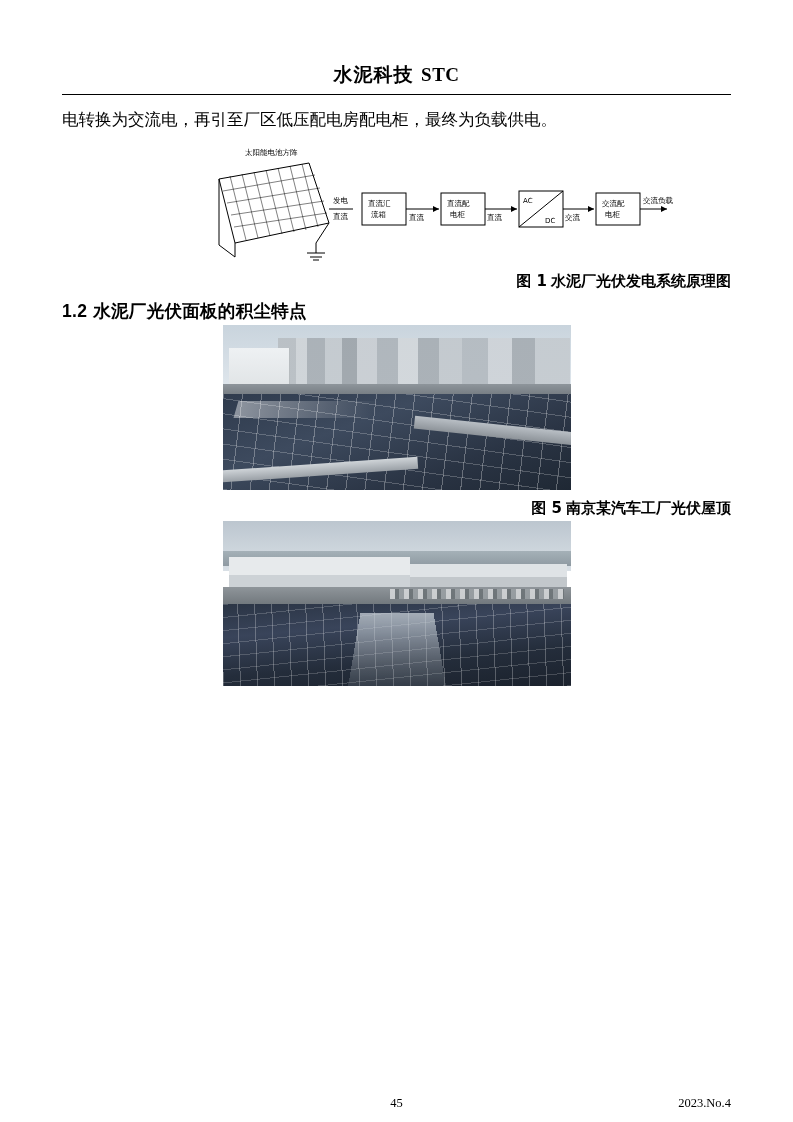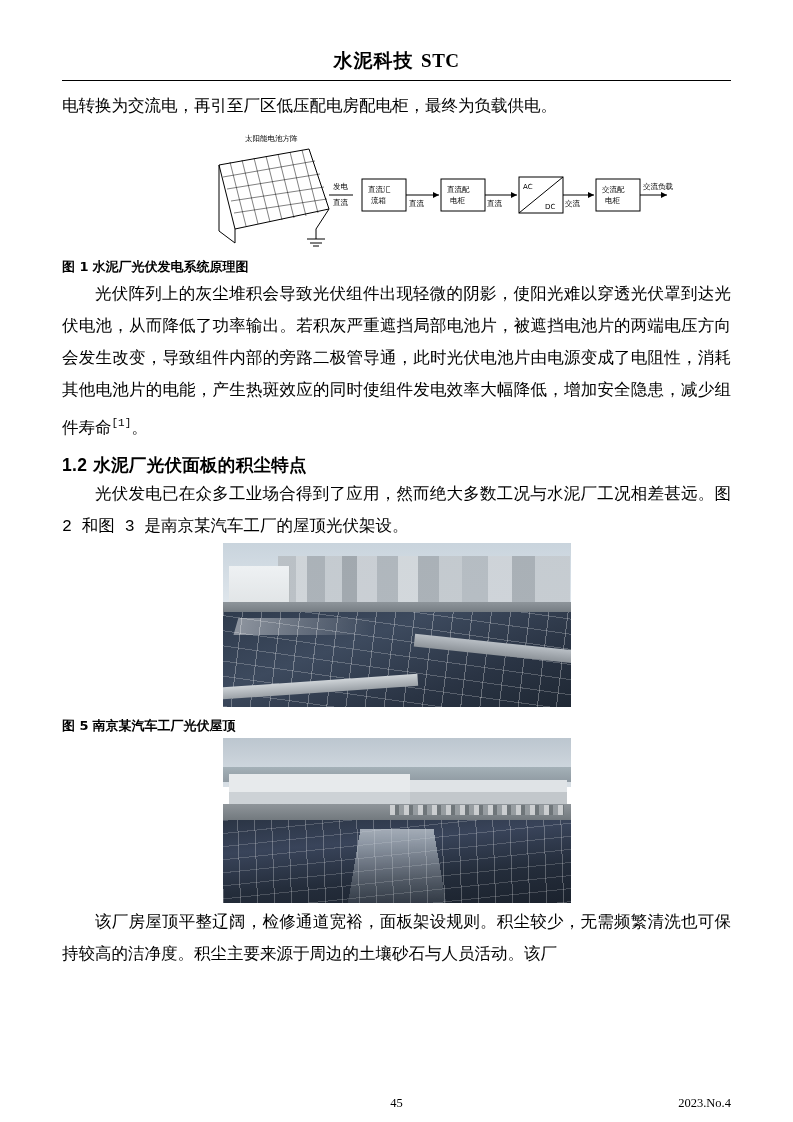"水泥科技 STC" .runhead { margin-top: 10px -> 24px }
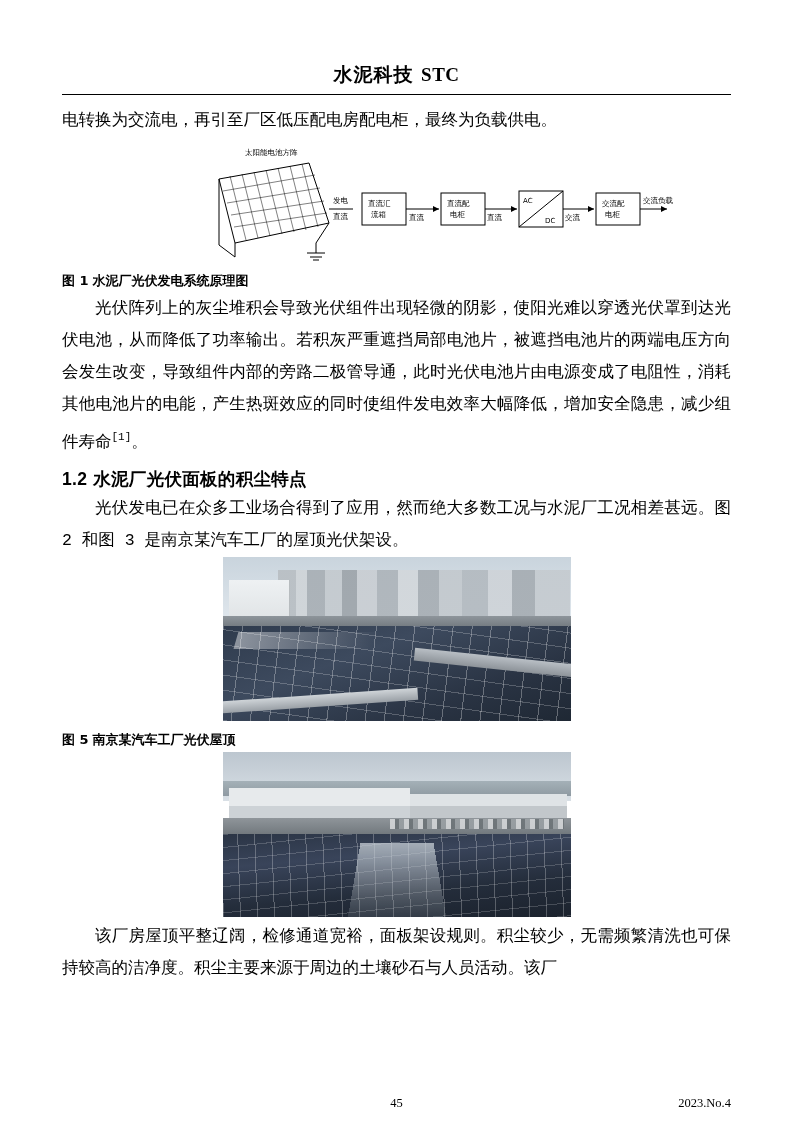"图 1 水泥厂光伏发电系统原理图" .caption { font-size: 13px -> 15px; text-align: left -> right }
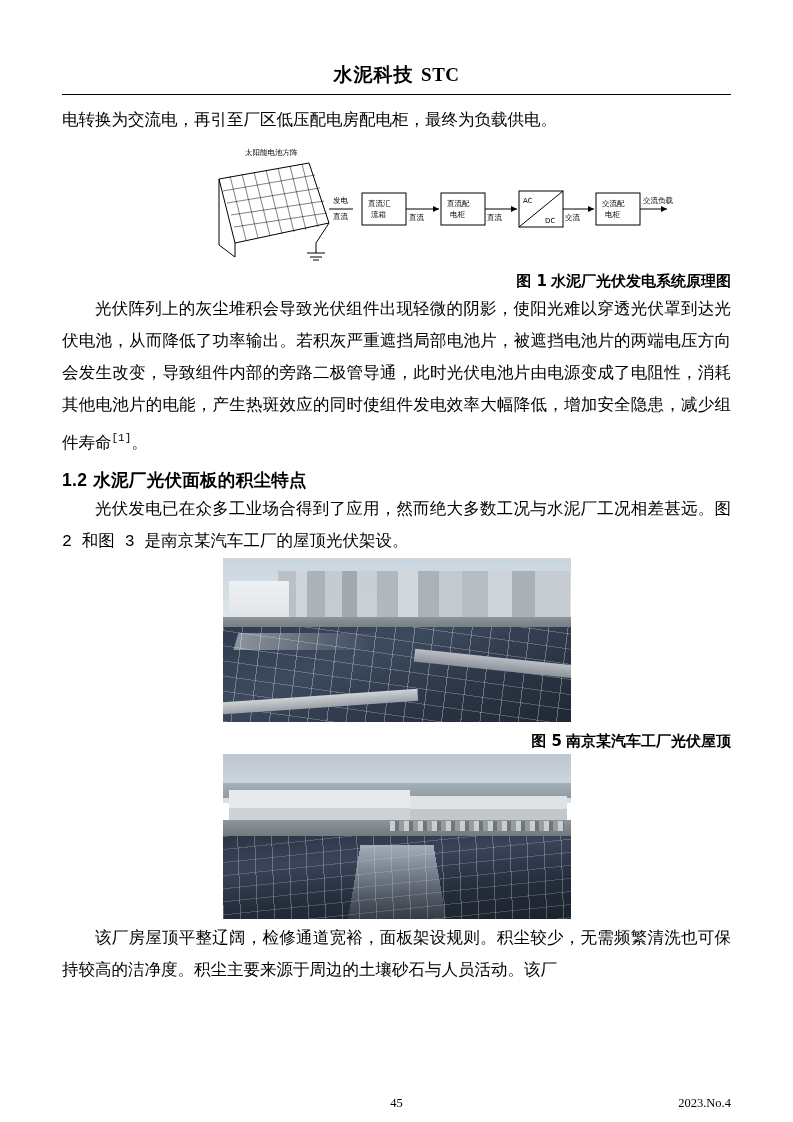"光伏阵列上的灰尘堆积会导致光伏组件出现轻微的阴影，使阳光难以穿透光伏罩到达光伏电" p.body { html: <p><span>光伏阵列上的灰尘堆积会导致光伏组件出现轻微的阴影，使阳光难以穿透光伏罩到达光伏电池，从而降低了功率输出。若积灰严重遮挡局部电池片，被遮挡电池片的两端电压方向会发生改变，导致组件内部的旁路二极管导通，此时光伏电池片由电源变成了电阻性，消耗其他电池片的电能，产生热斑效应的同时使组件发电效率大幅降低，增加安全隐患，减少组件寿命</span><span>[1]</span><span>。</span></p> -> none }
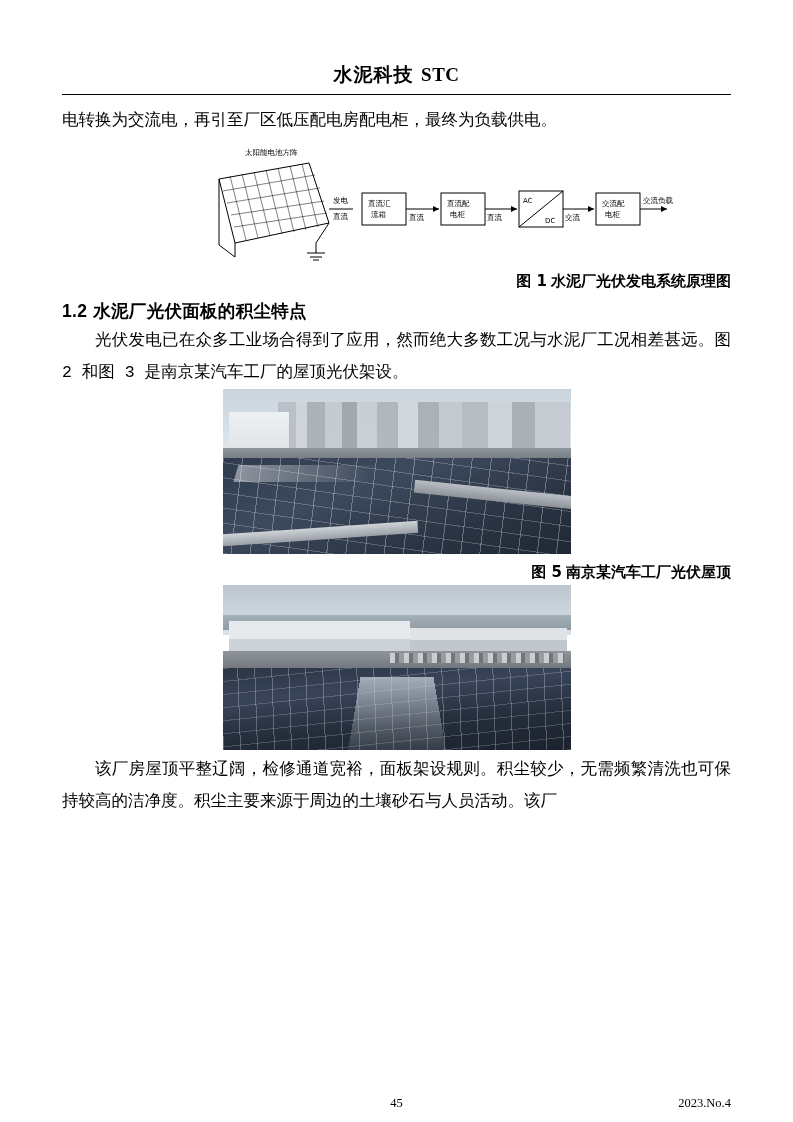"光伏发电已在众多工业场合得到了应用，然而绝大多数工况与水泥厂工况相差甚远。图 2" p.body { html: <p>光伏发电已在众多工业场合得到了应用，然而绝大多数工况与水泥厂工况相差甚远。图 2 和图 3 是南京某汽车工厂的屋顶光伏架设。</p> -> none }
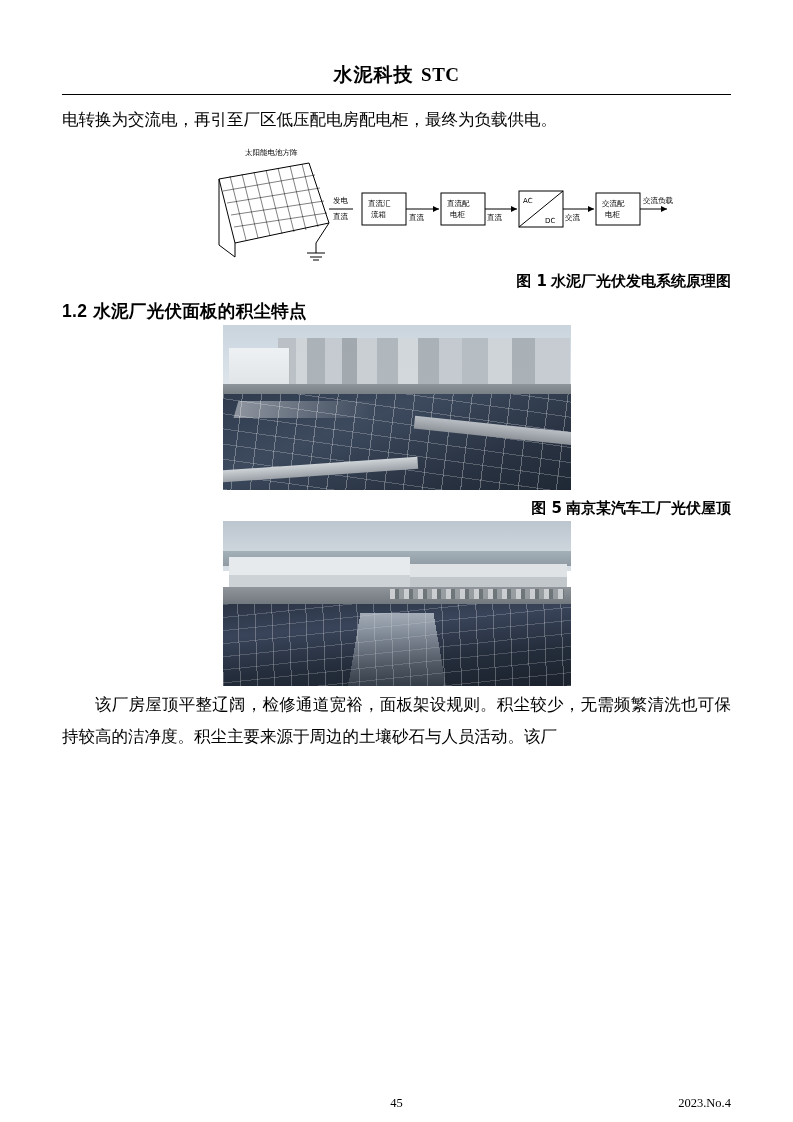"该厂房屋顶平整辽阔，检修通道宽裕，面板架设规则。积尘较少，无需频繁清洗也可保持较" p.body { html: <p>该厂房屋顶平整辽阔，检修通道宽裕，面板架设规则。积尘较少，无需频繁清洗也可保持较高的洁净度。积尘主要来源于周边的土壤砂石与人员活动。该厂</p> -> none }
